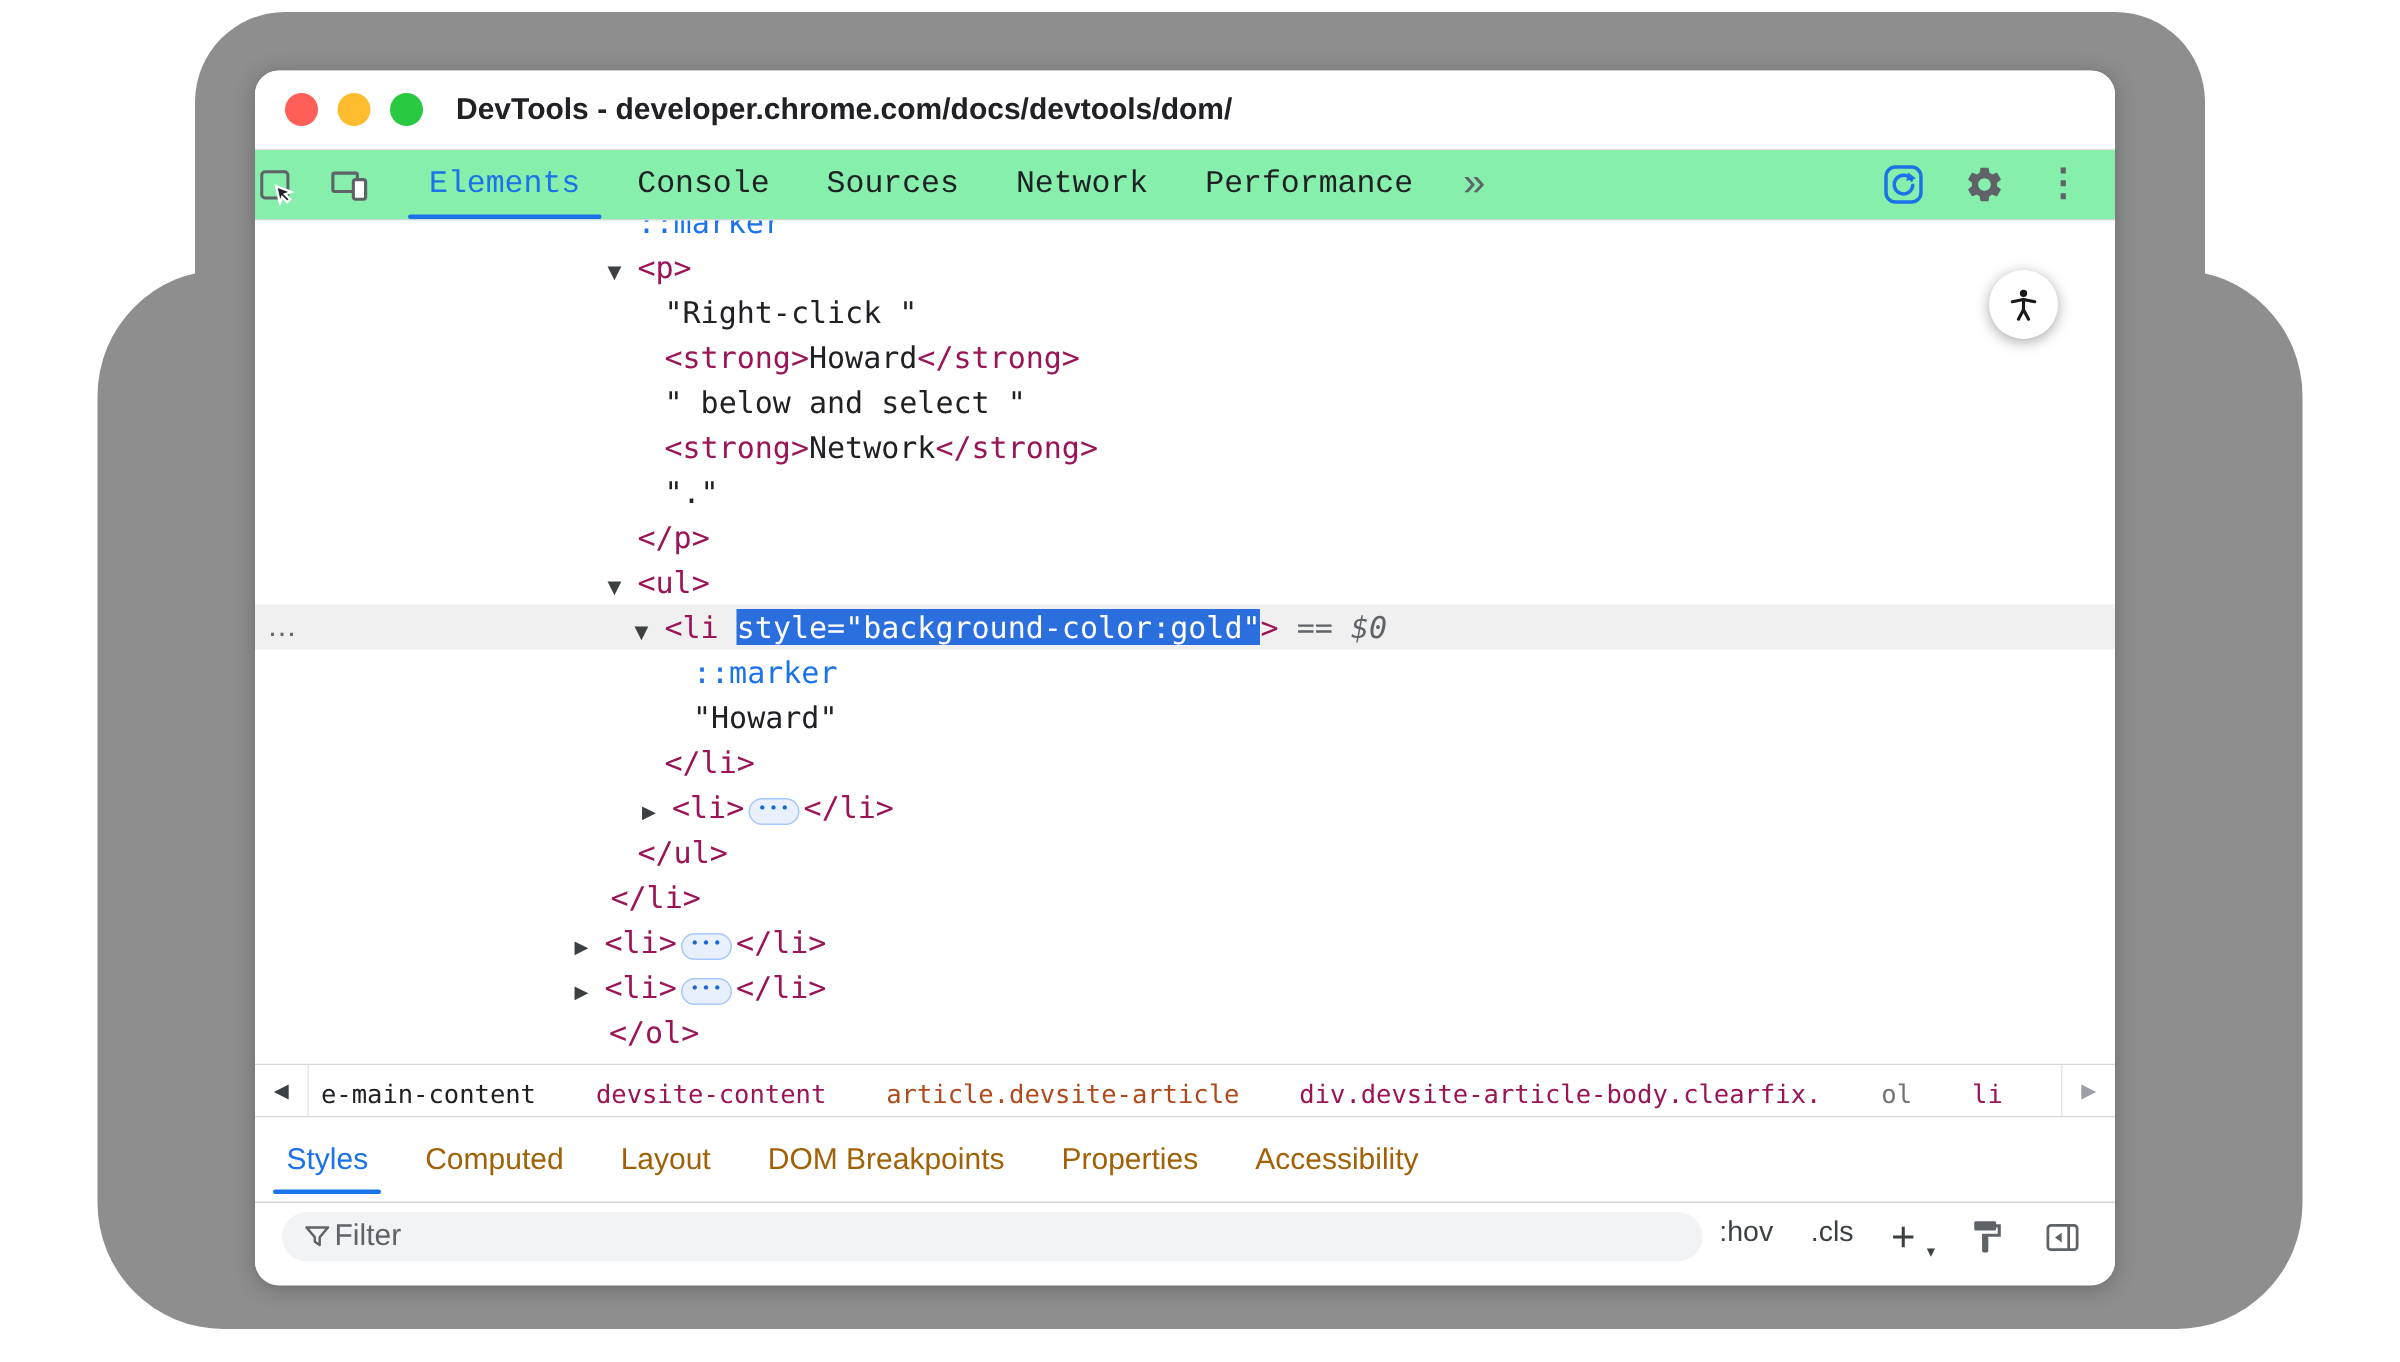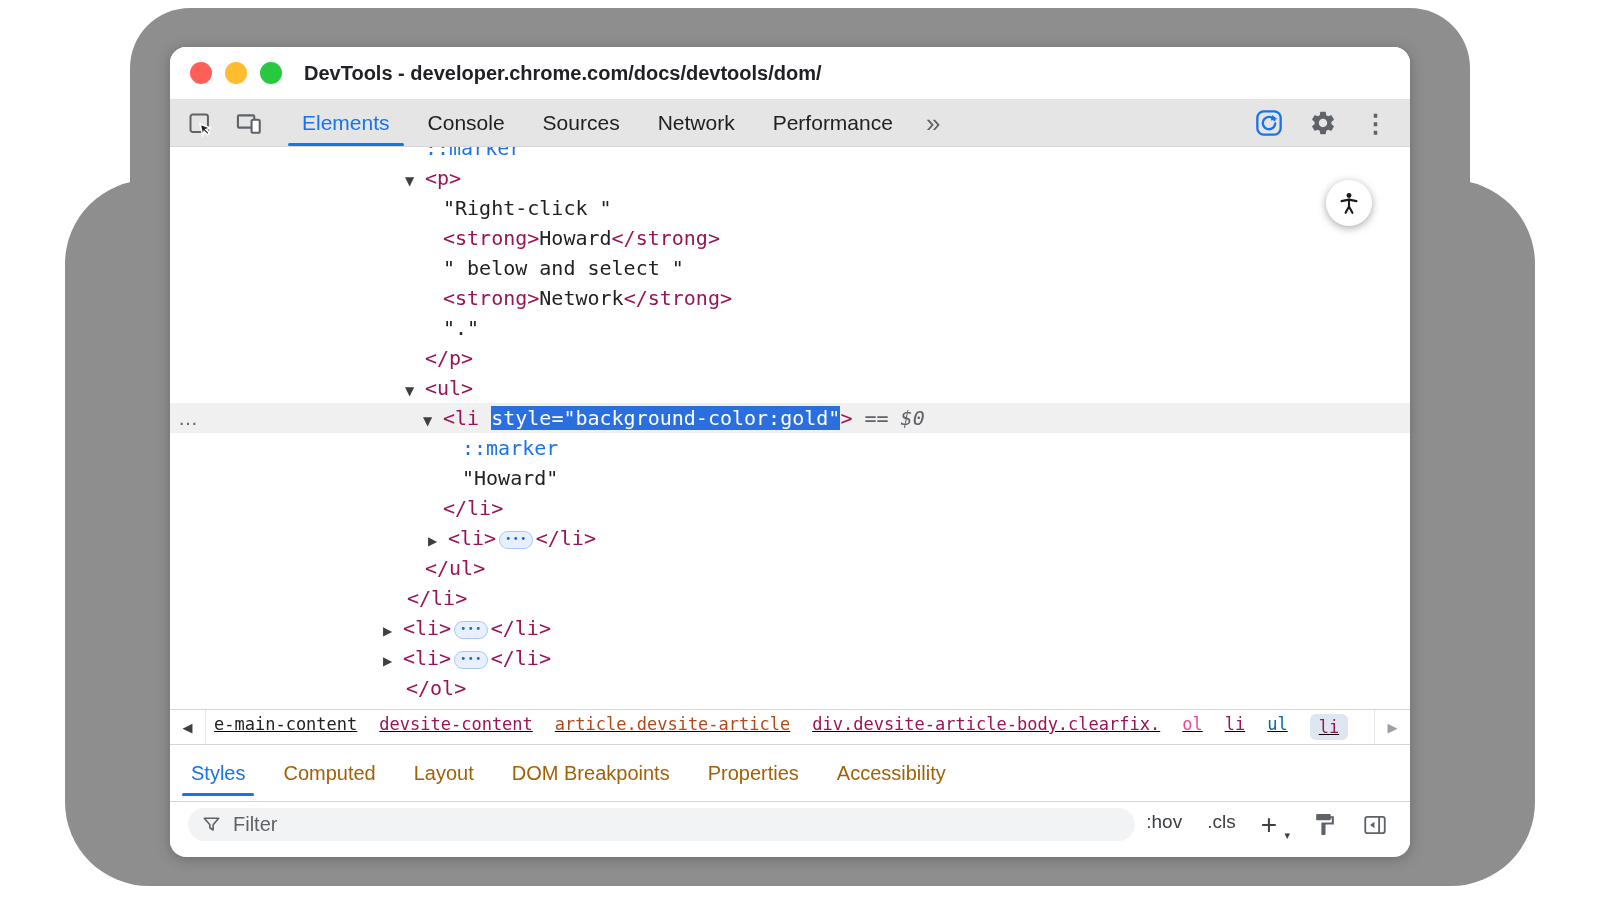"Elements" .toolbar { background: #e5e5e5 -> #86efac; font-family: none -> Liberation Mono, monospace; padding-left: 16px -> 0 }
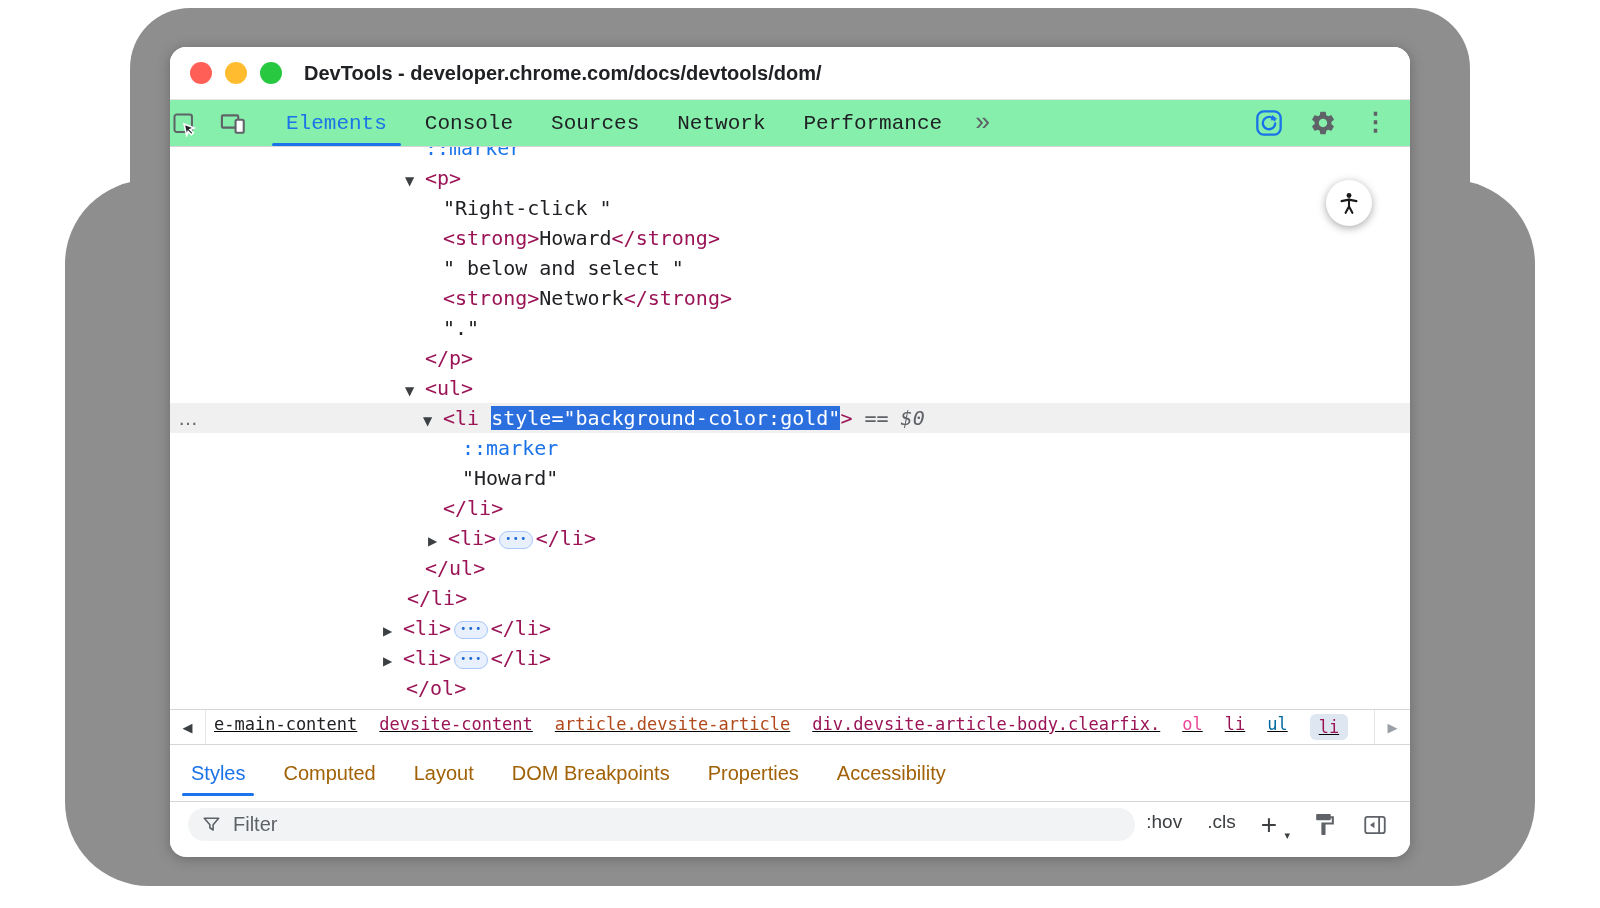"e-main-content" .crumbs { align-items: flex-start -> flex-end; gap: 22px -> 40px; text-decoration: underline -> none }
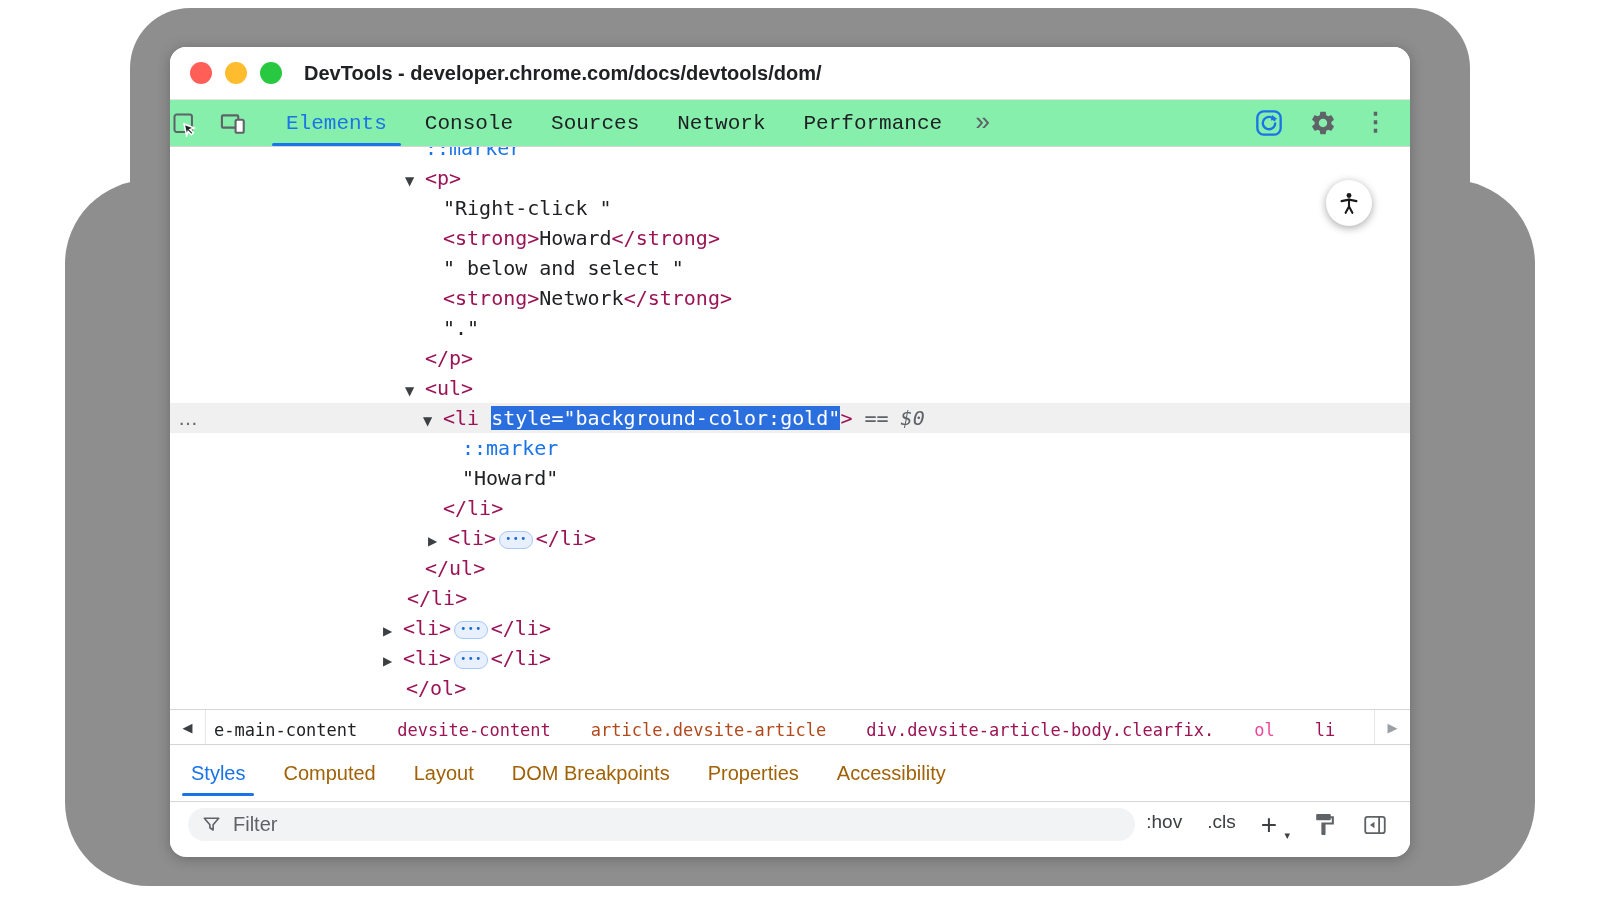"ol" span.crumb { color: #ec4899 -> #737373 }
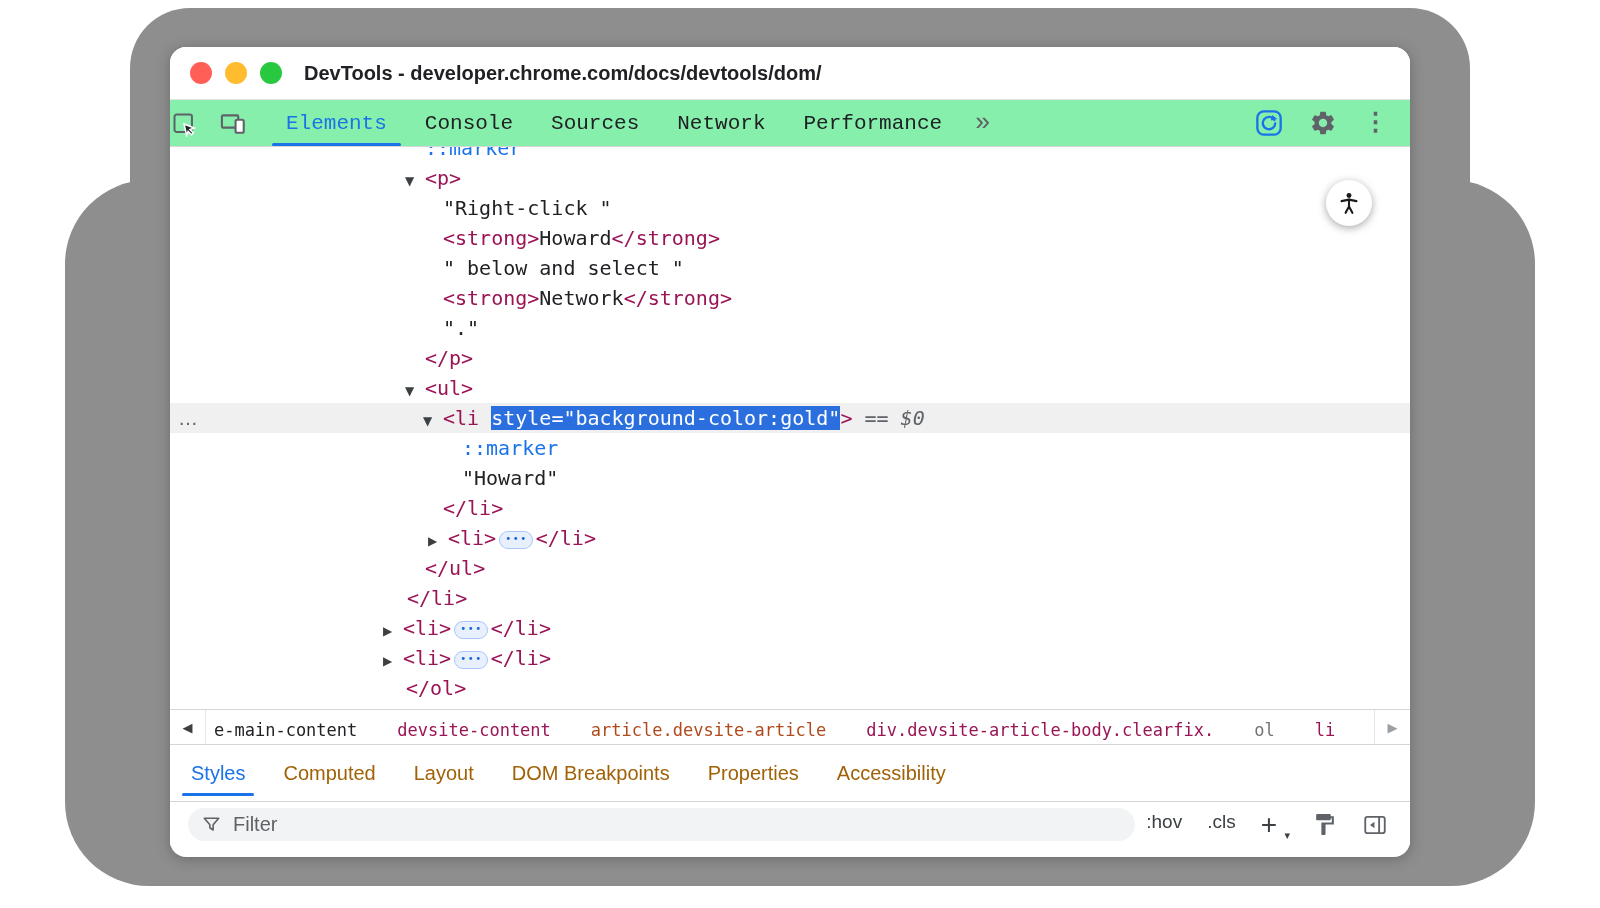"Filter" .filter-pill { gap: 10px -> none }
